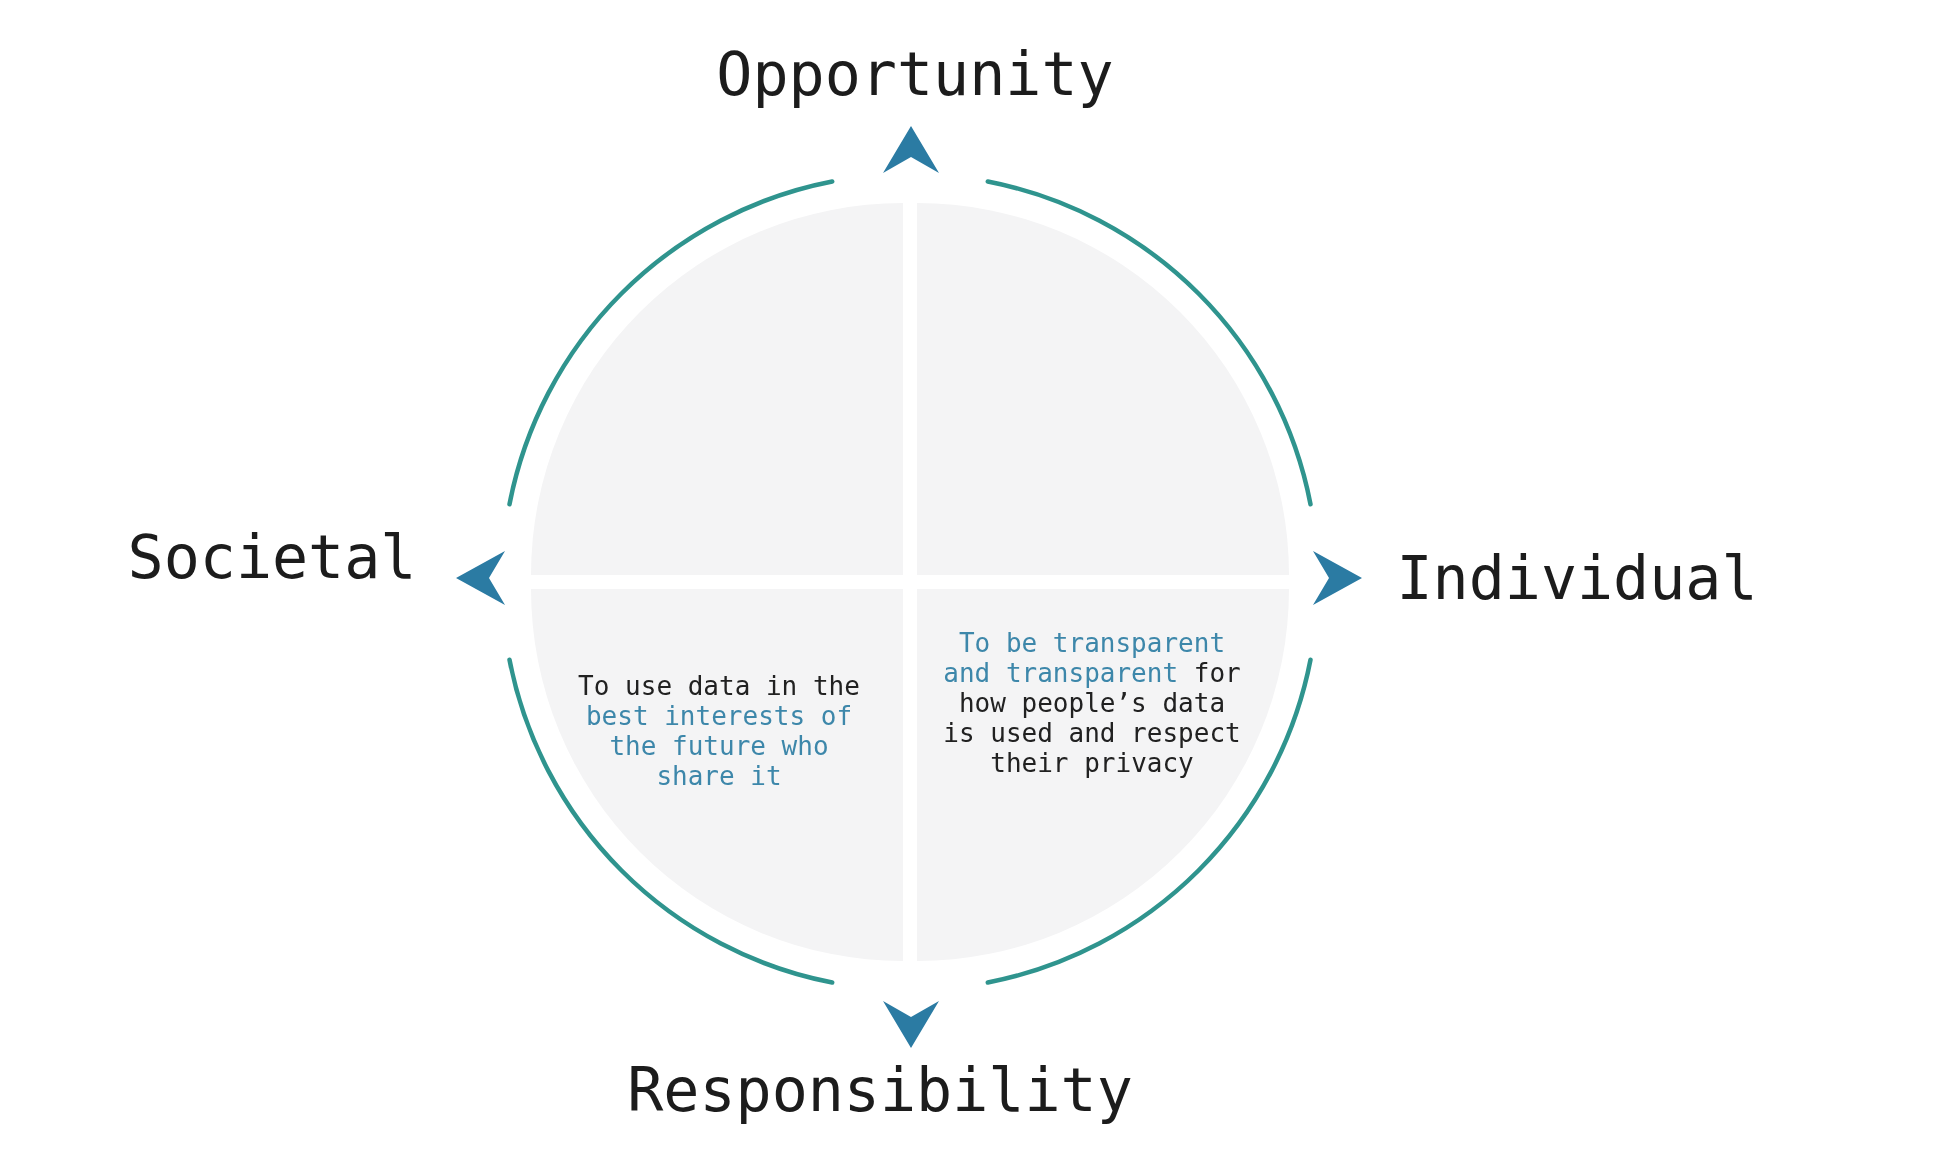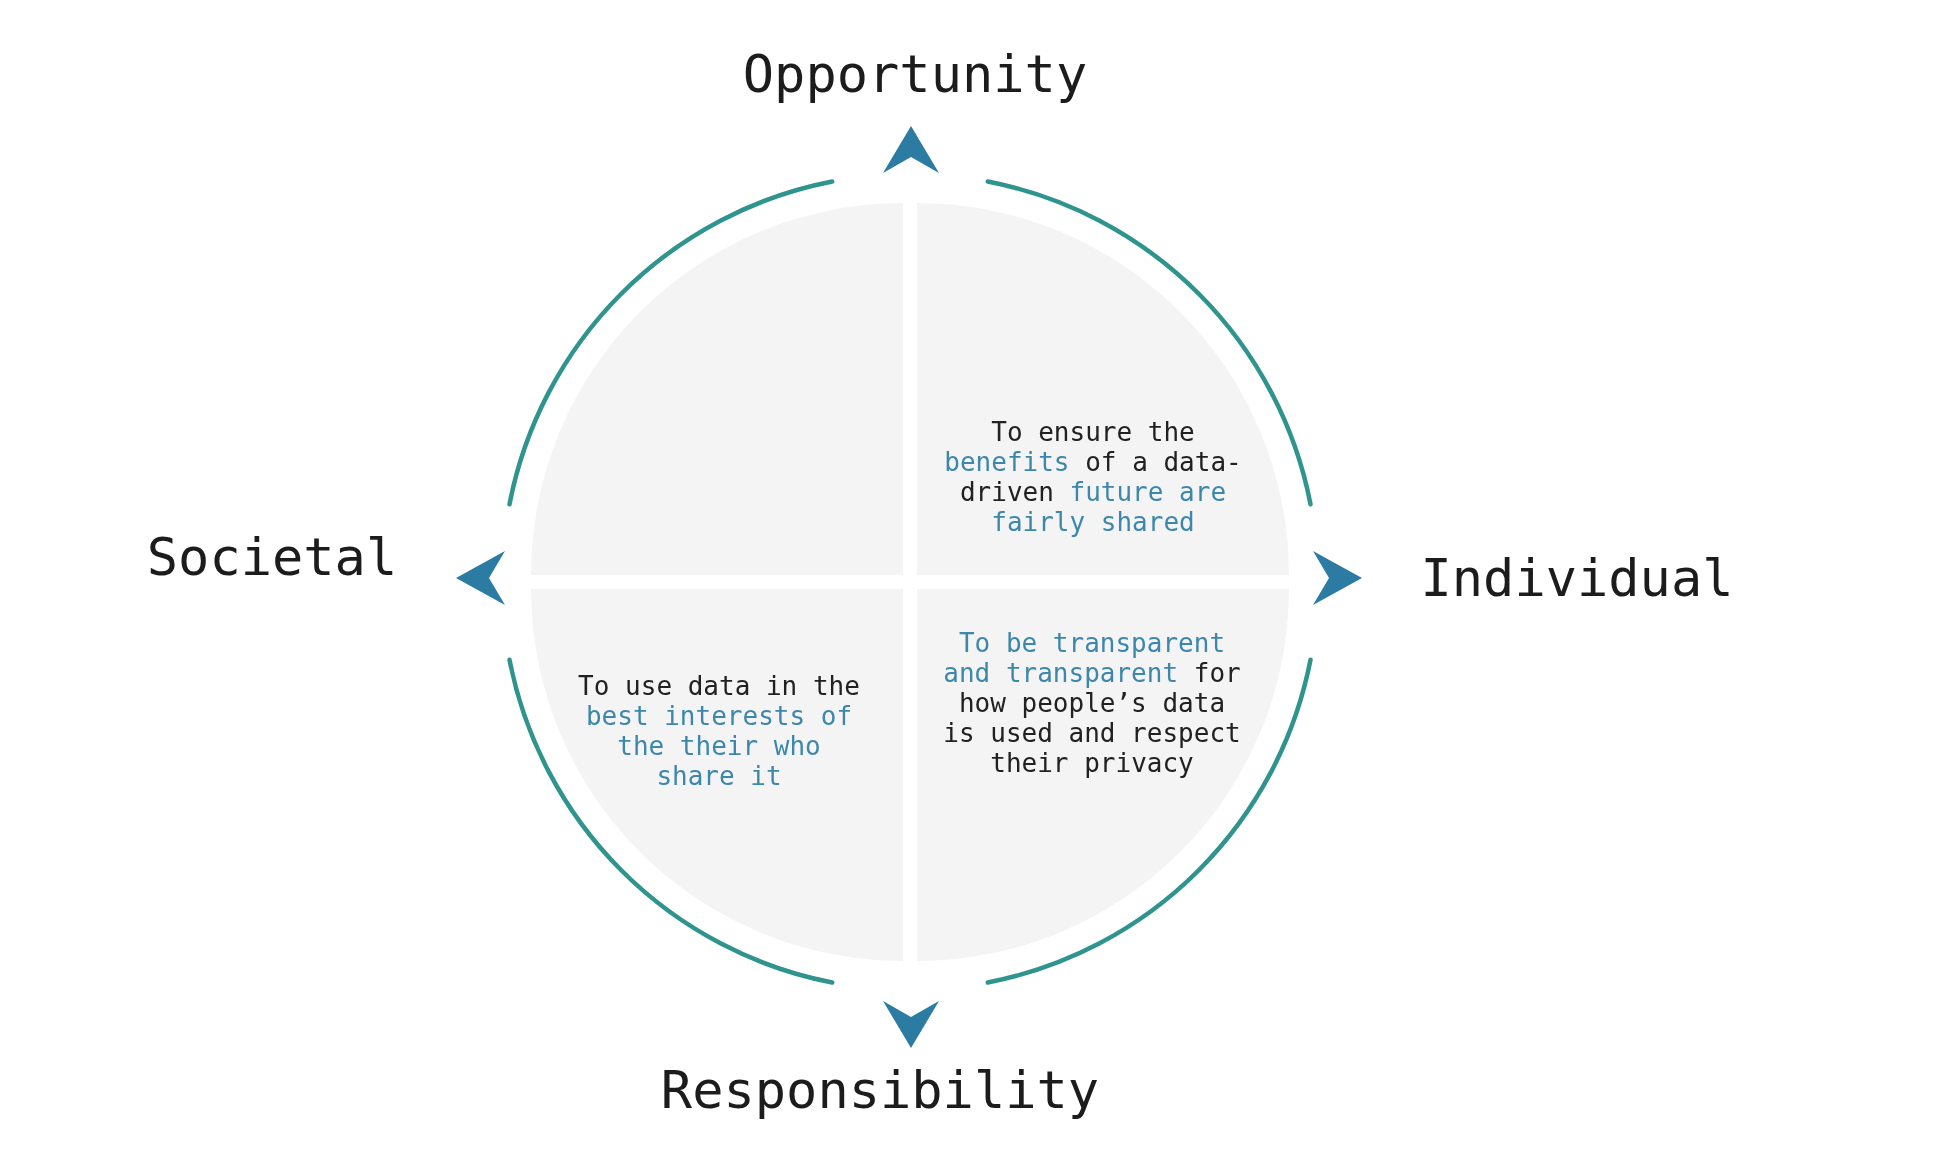"Opportunity" .axis-title { font-size: 52px -> 60px }
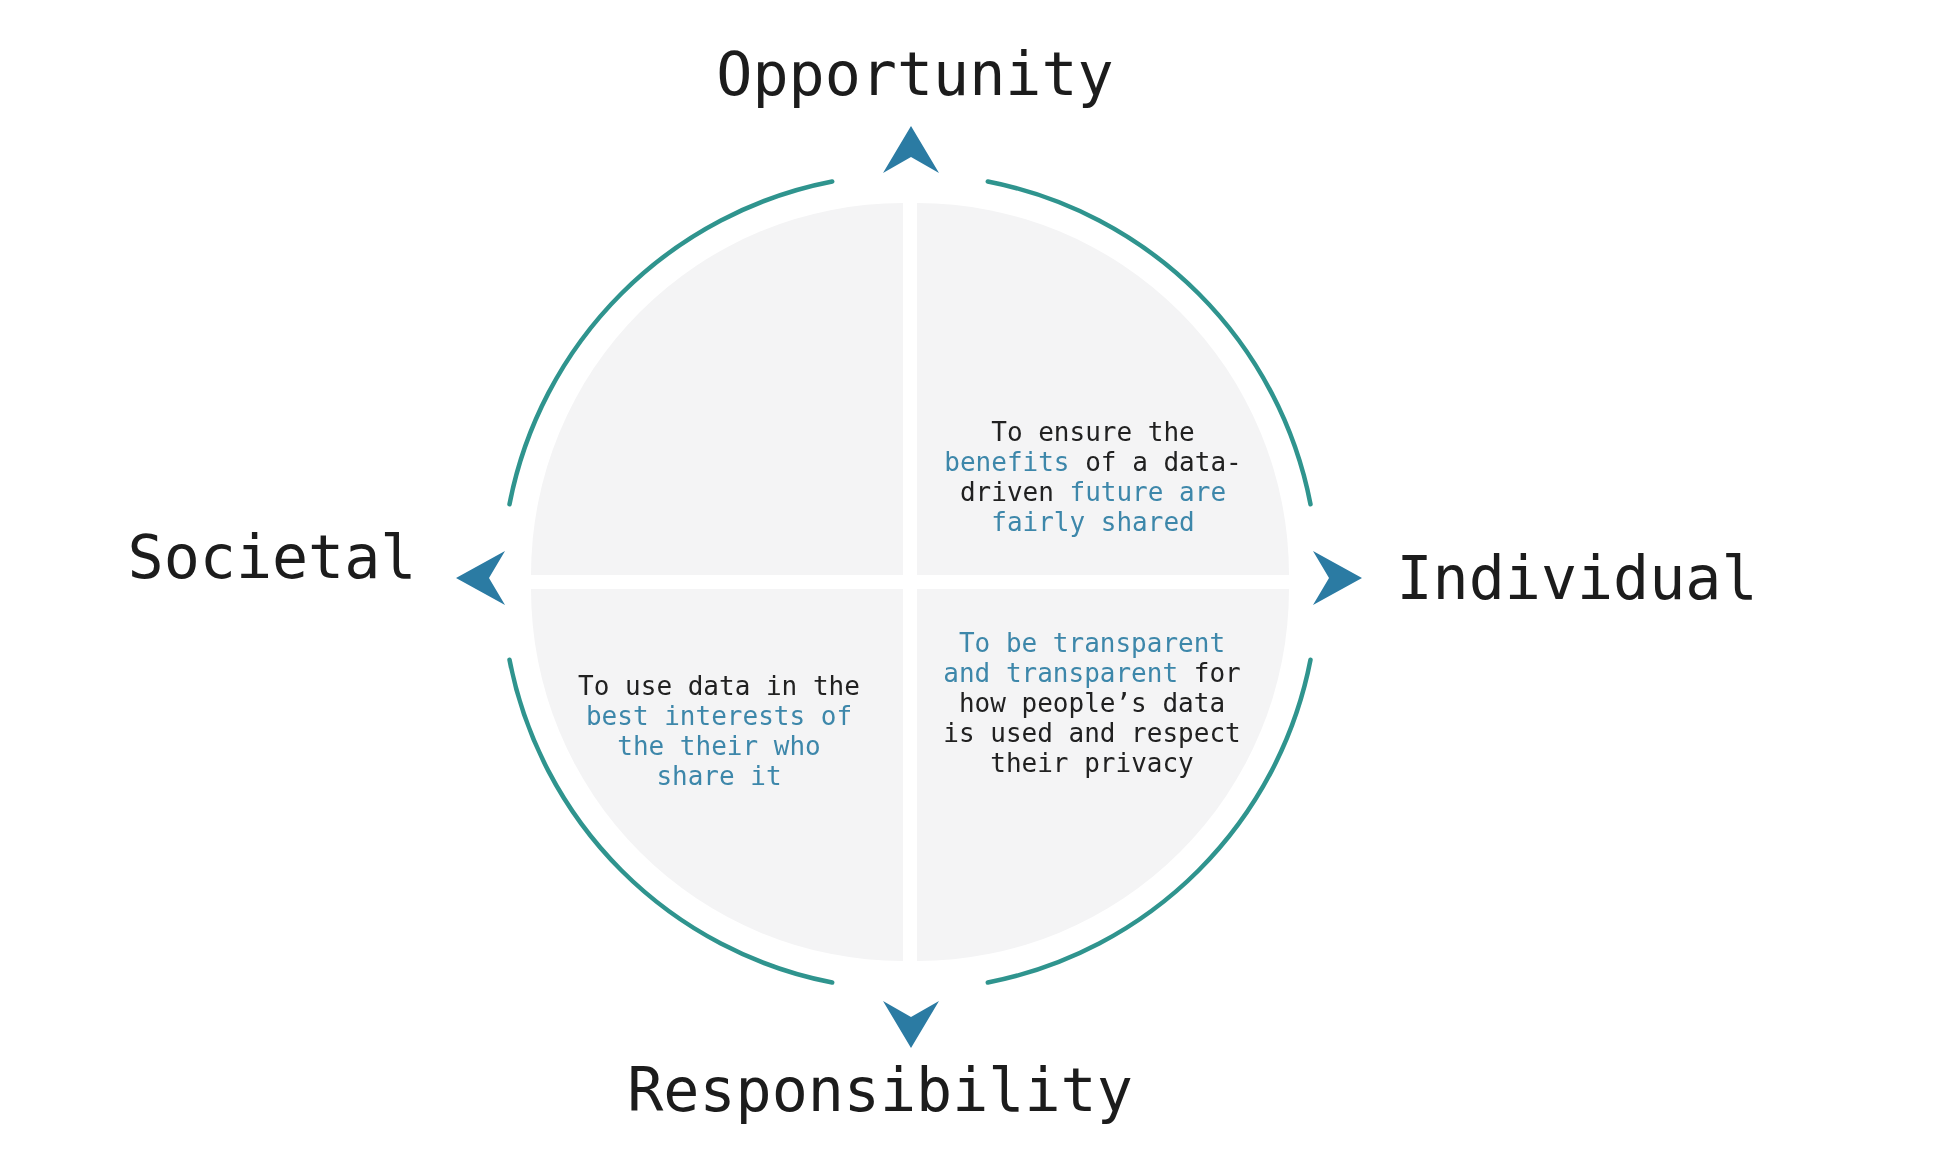"To ensure the" div.qtext { html: <div> <div><span>To ensure the</span></div> <div><span>benefits</span><span> of a data-</span></div> <div><span>driven </span><span>future are</span></div> <div><span>fairly shared</span></div> </div> -> none }
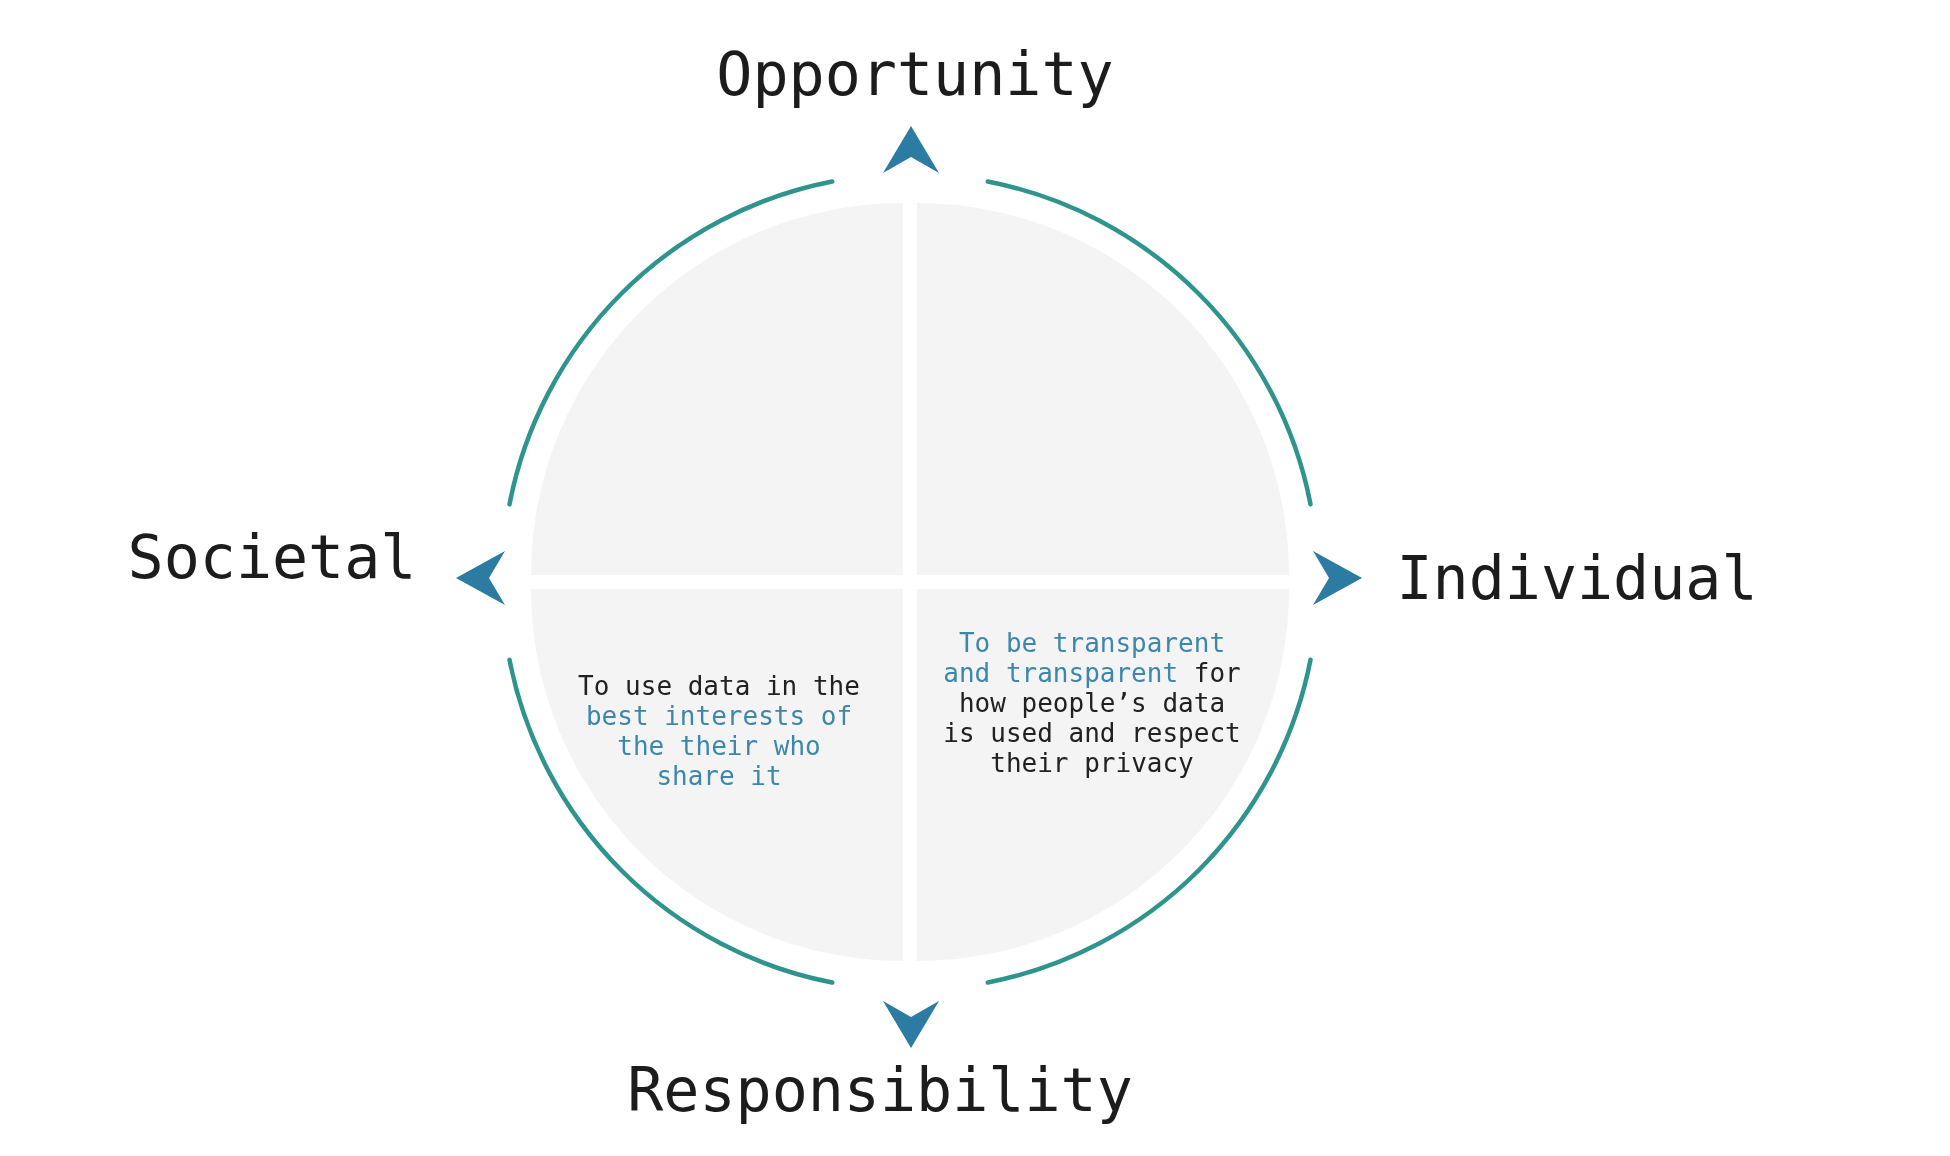"the their who" span { text: their -> future }
